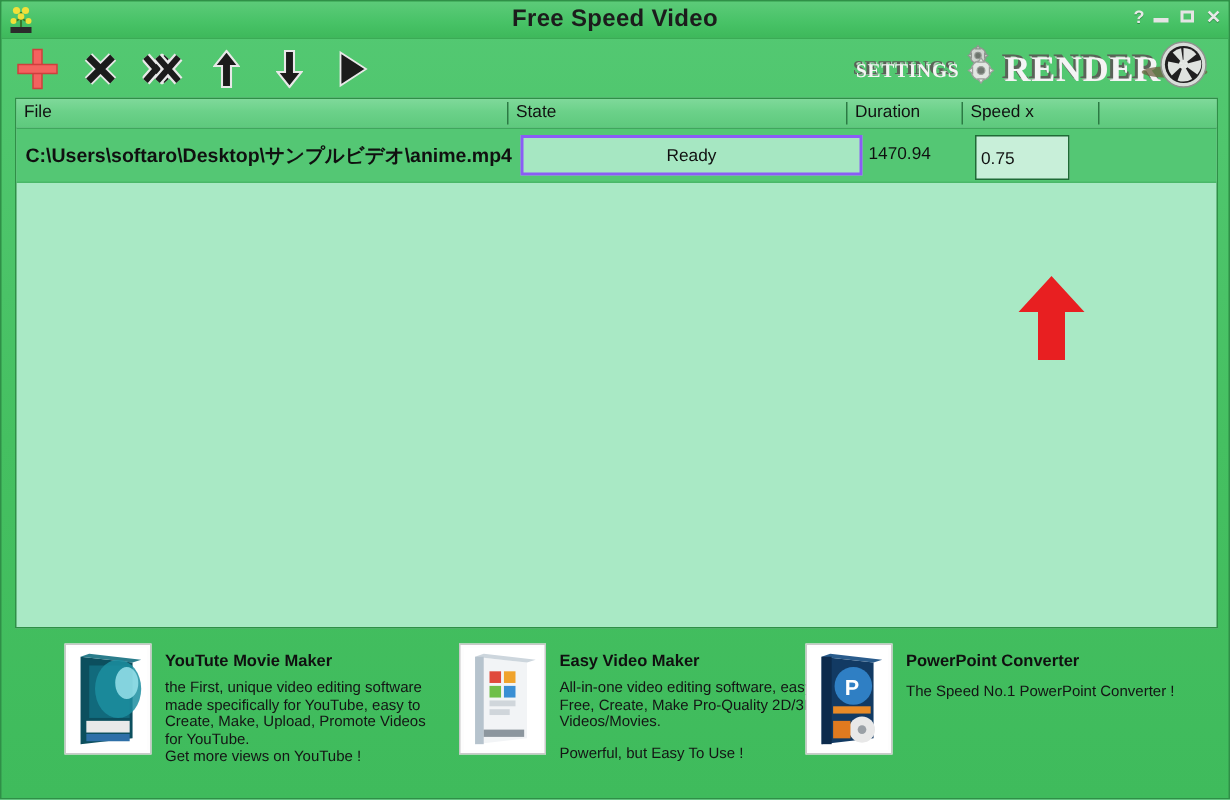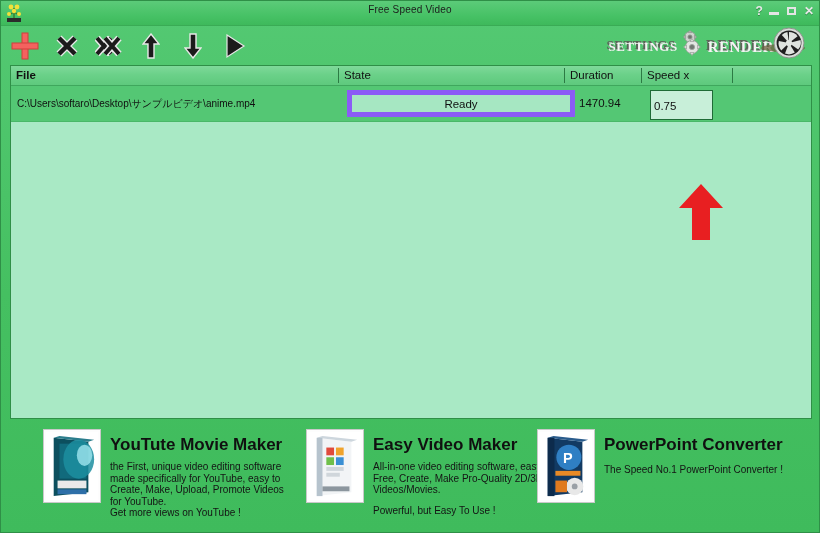"Free Speed Video" .title-text { font-size: 10px -> 16px; font-weight: normal -> bold }
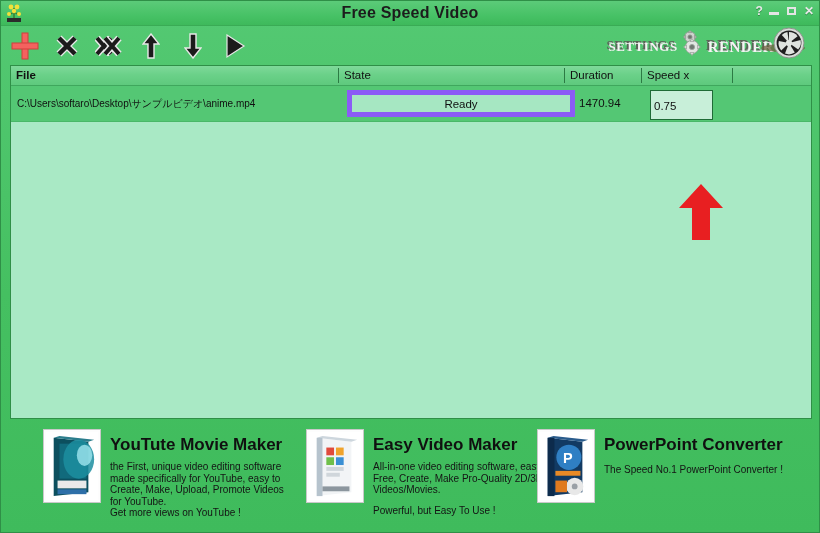"RENDER" .render-word { font-size: 15px -> 24px }
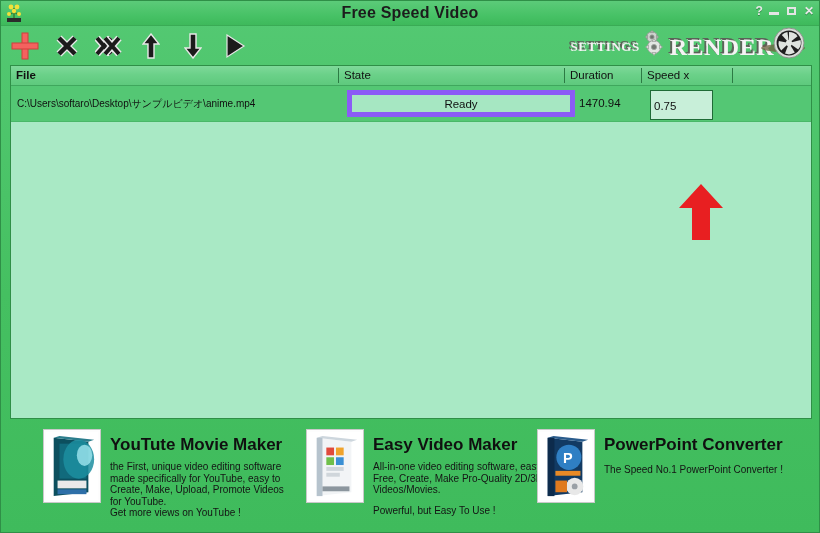"File" div.hcell { font-weight: bold -> none }
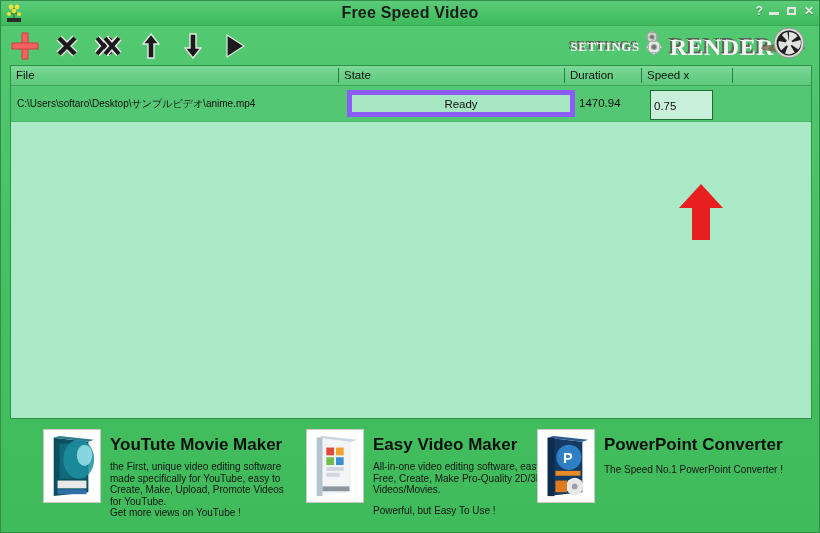"C:\Users\softaro\Desktop\サンプルビデオ\anime.m" .cell-file { font-size: 10px -> 13px; font-weight: none -> bold }
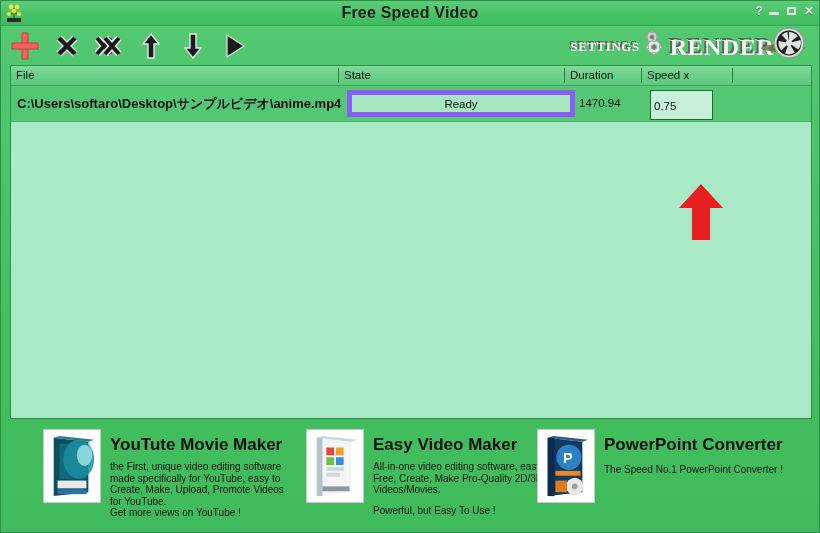"Ready" .cell-state { border: 5px solid #8b5cf6 -> 2px solid #8b5cf6 }
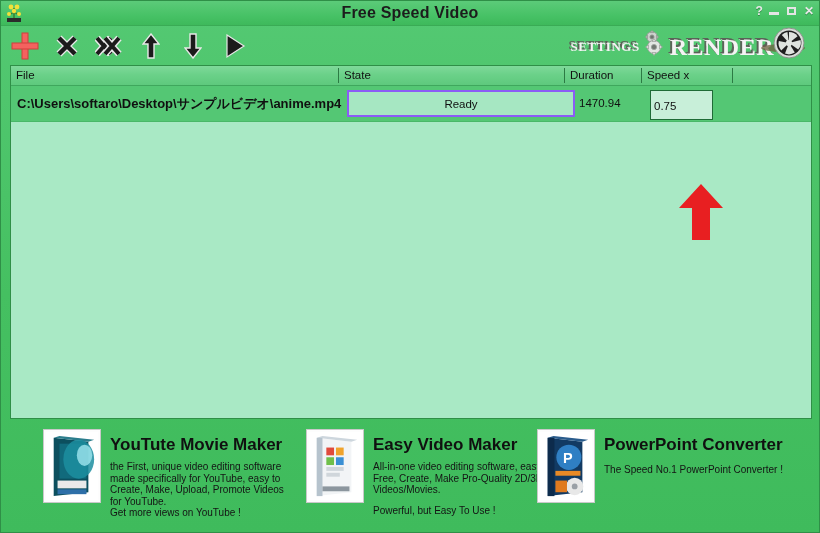"YouTute Movie Maker" .ad-title { font-size: 17px -> 11px }
